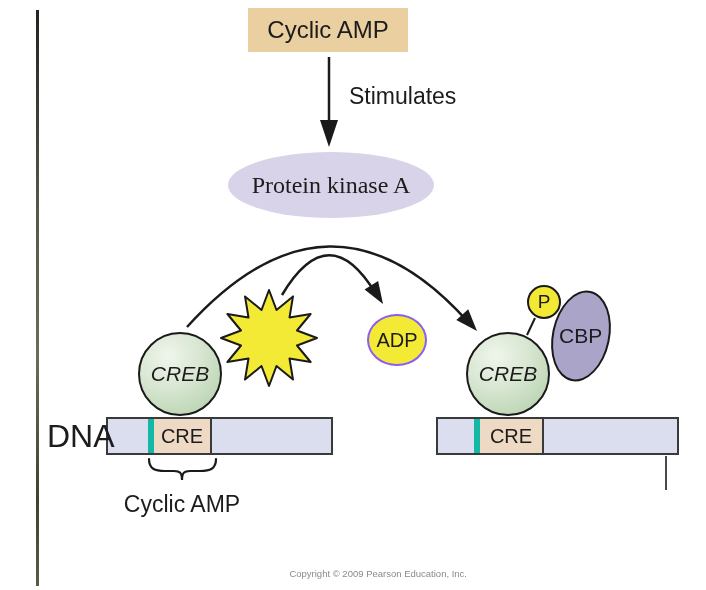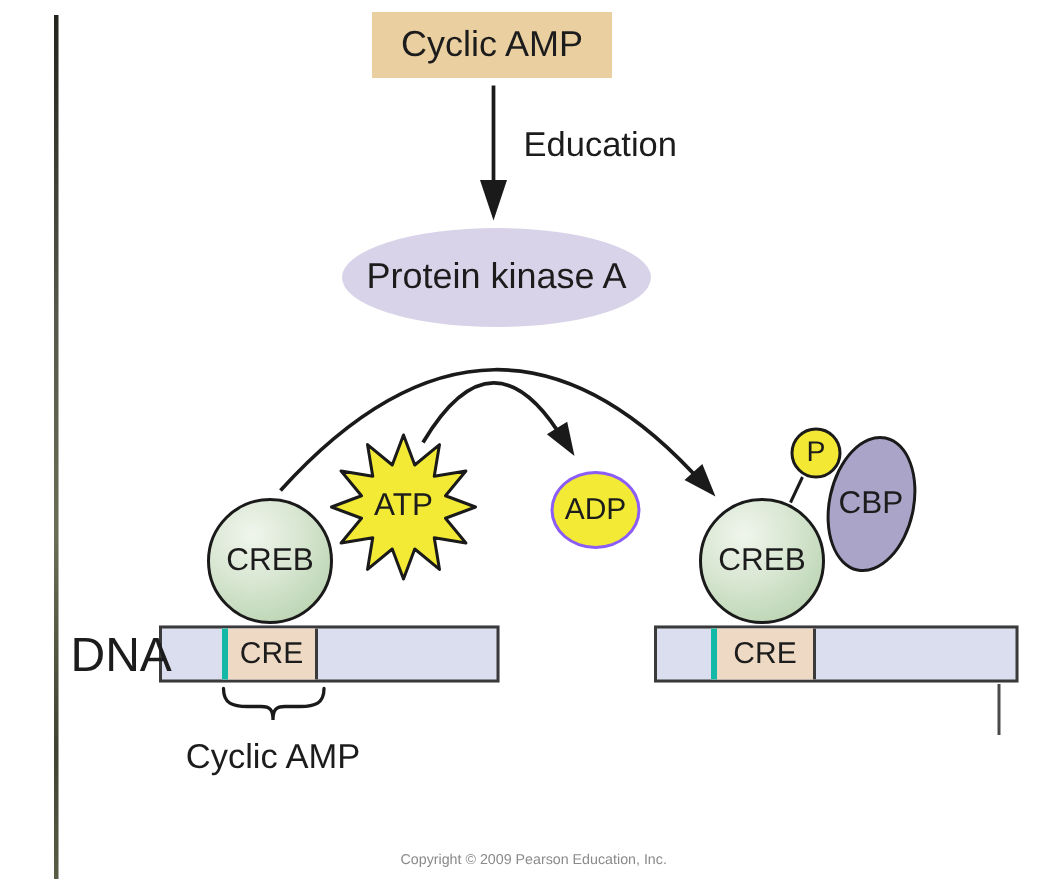"Education" div.abs { text: Education -> Stimulates }
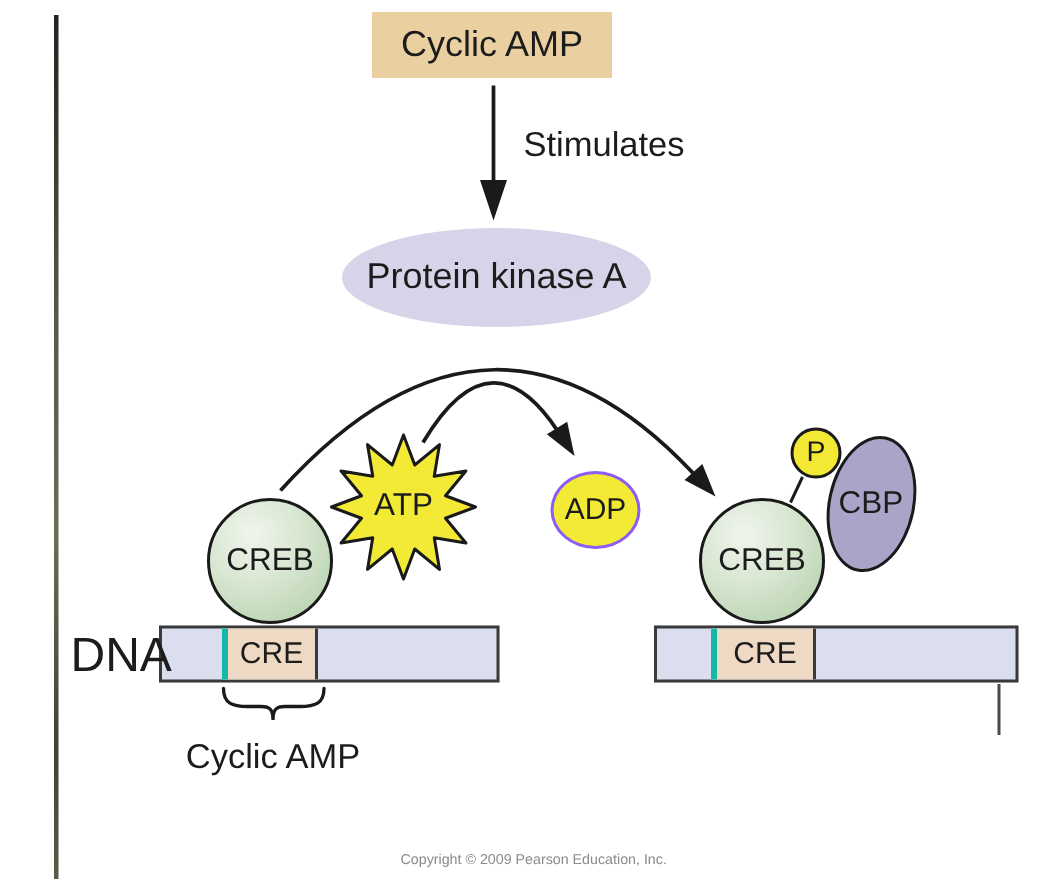"Protein kinase A" #pka-ellipse { font-family: none -> Liberation Serif, serif }
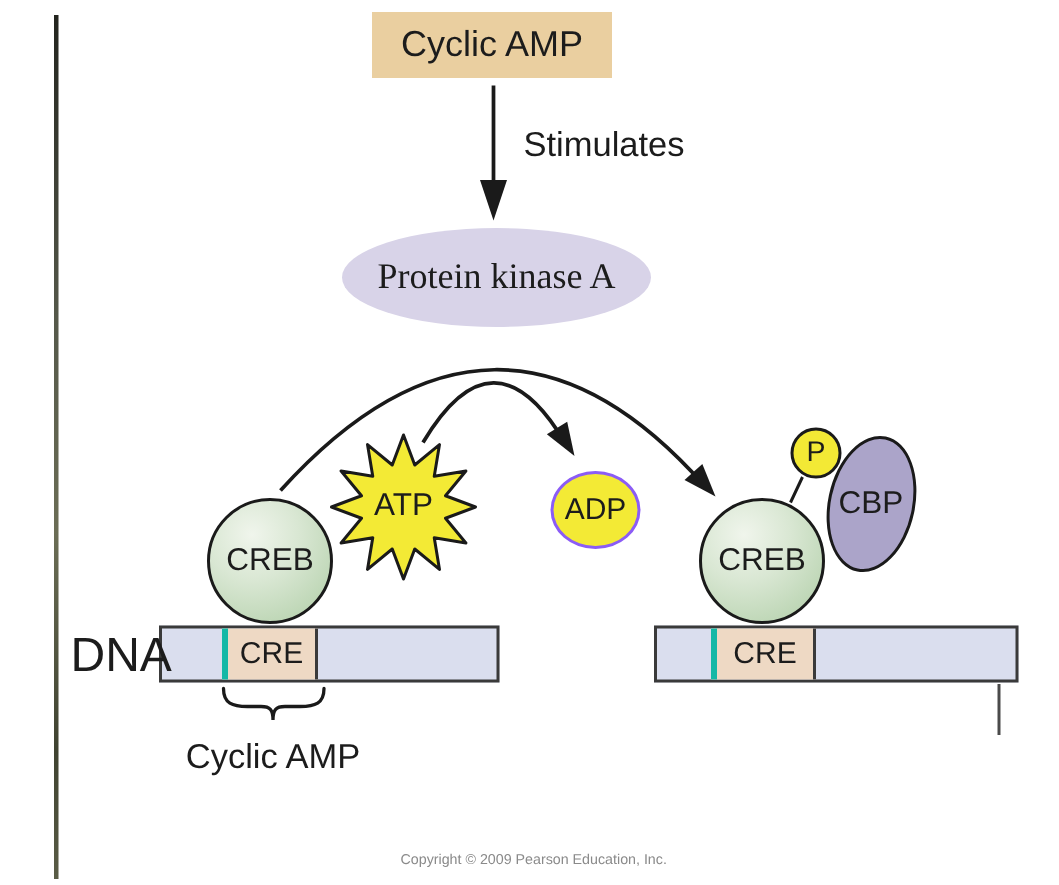"ATP" div.abs { html: <div>ATP</div> -> none }
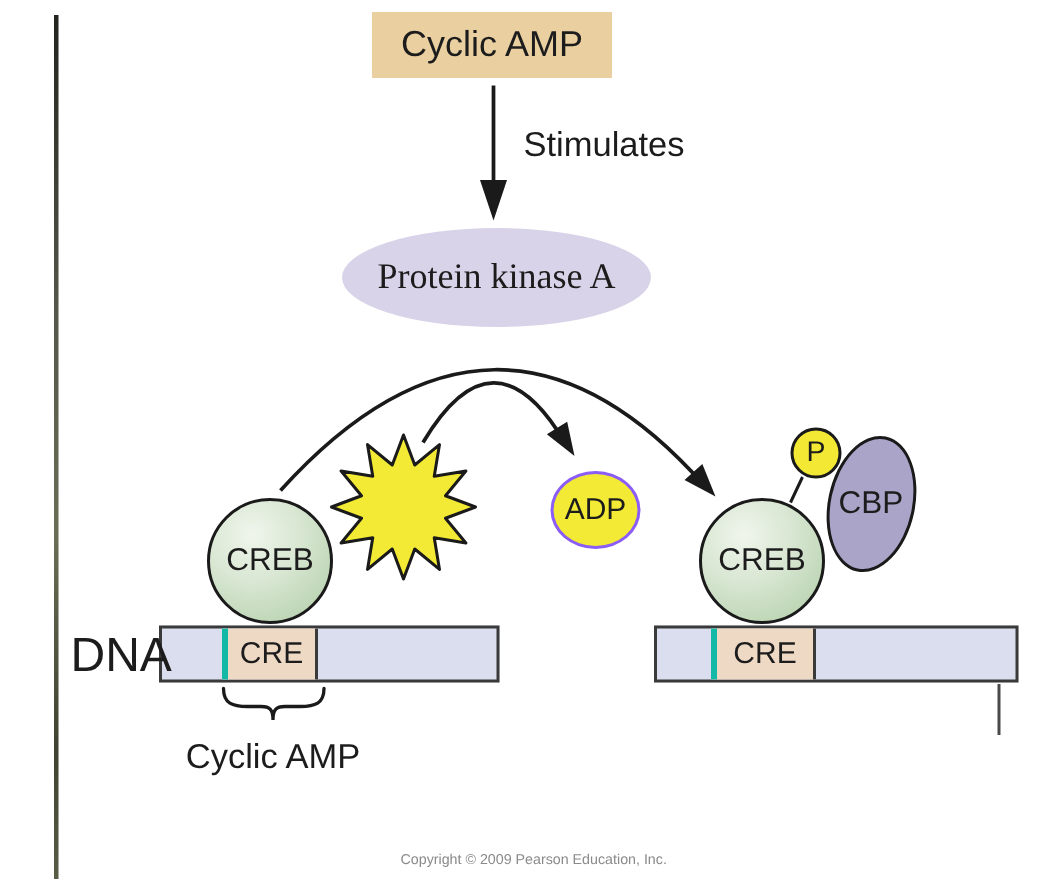"CREB" .creb-circle { font-style: none -> italic }
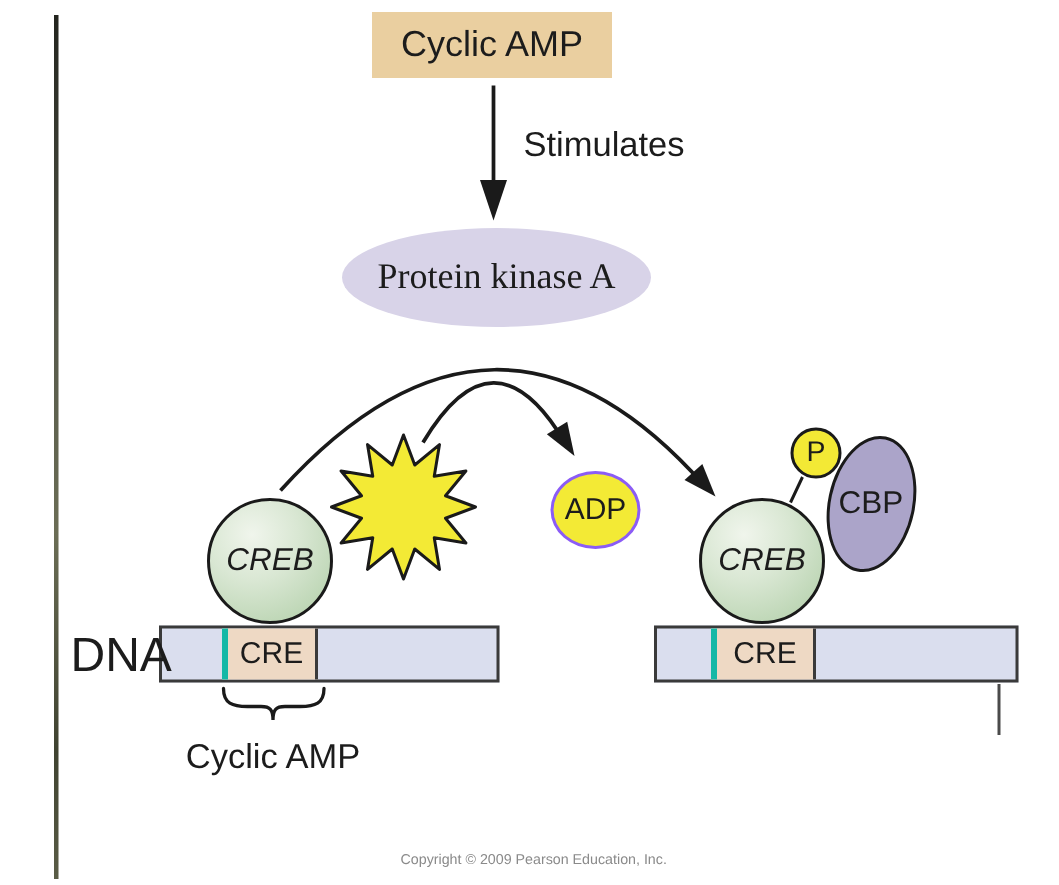"CRE" .cre-box { border-left: 4px solid #14b8a6 -> 6px solid #14b8a6 }
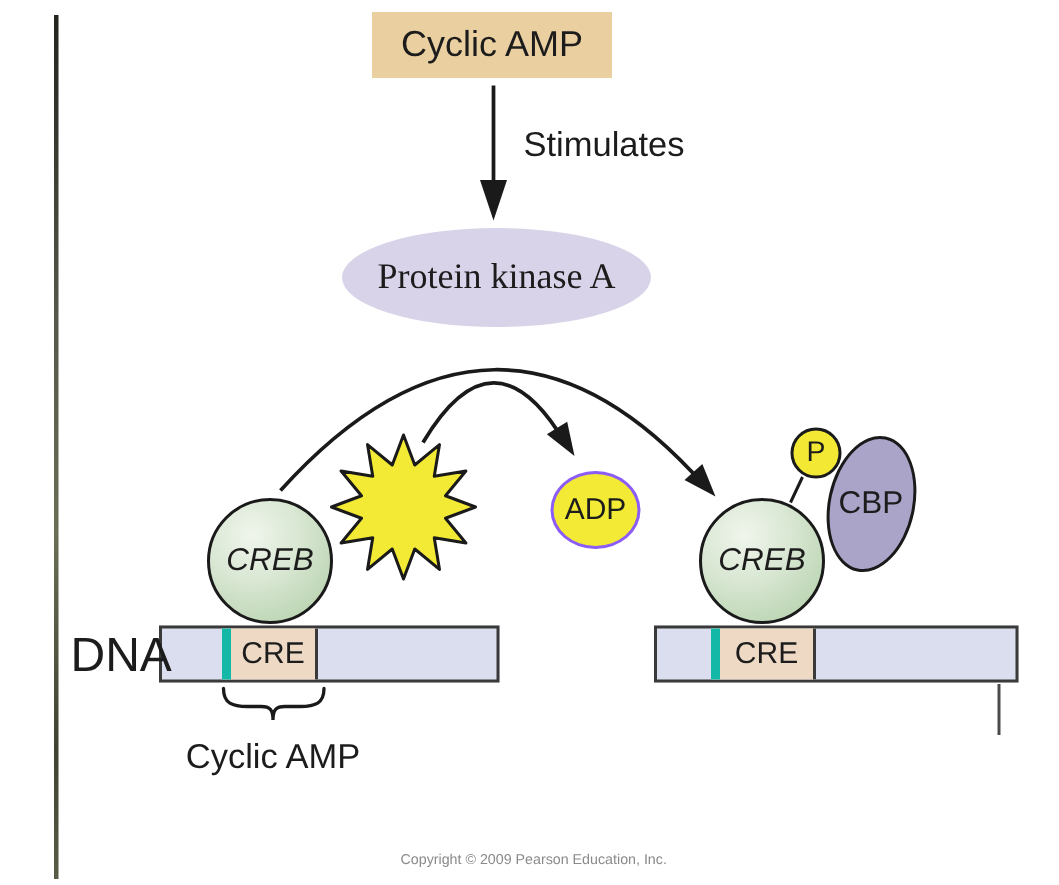"Copyright © 2009 Pearson Education," #copyright-line { text-align: left -> right }
